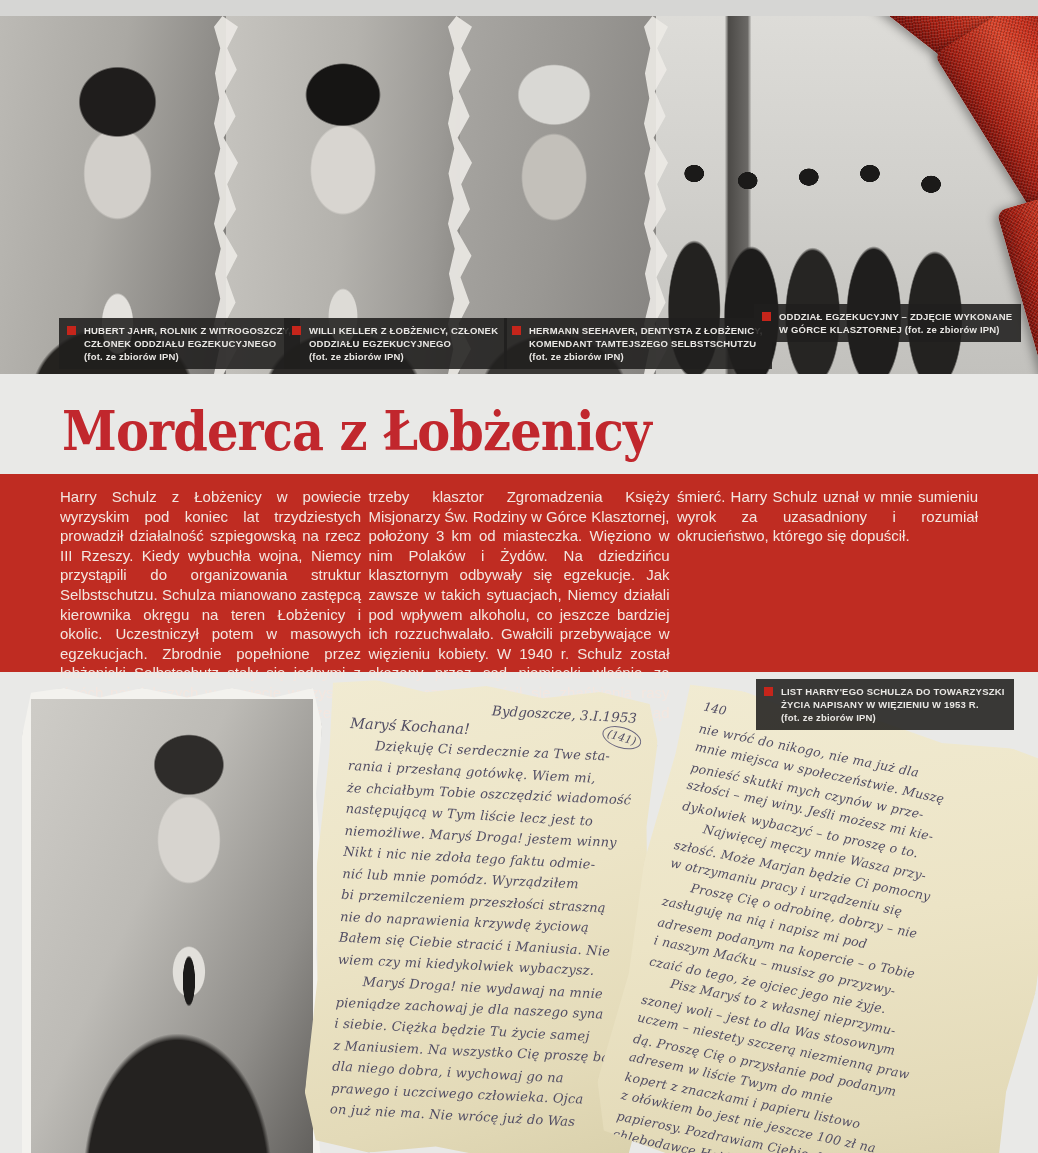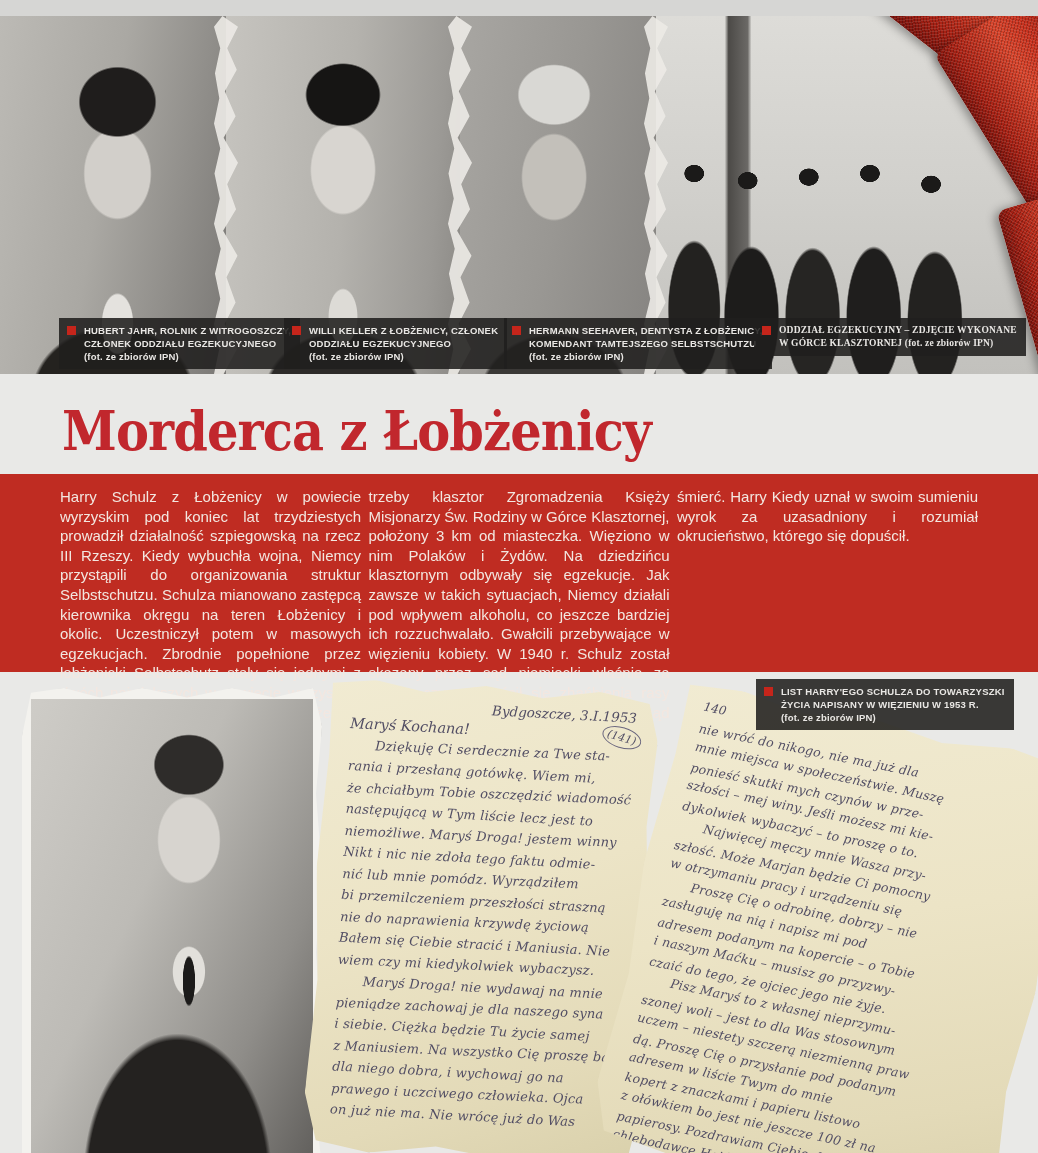"ODDZIAŁ EGZEKUCYJNY – ZDJĘCIE WYKONANE" #caption-photo-4 { font-family: Liberation Serif, serif -> none; top: 302px -> 288px }
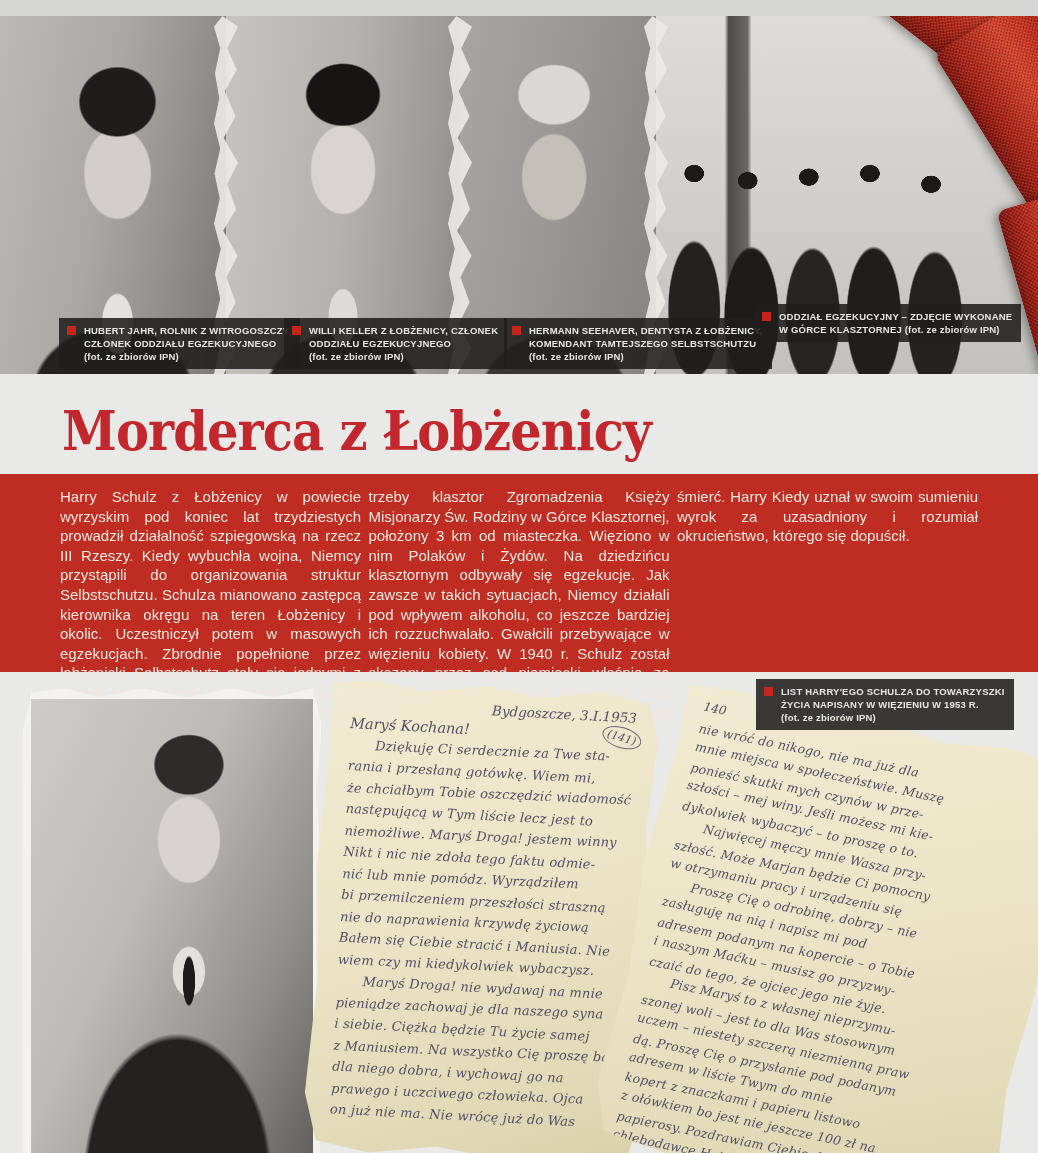"śmierć. Harry Kiedy uznał w" p { text: Kiedy uznał w swoim -> Schulz uznał w mnie }
